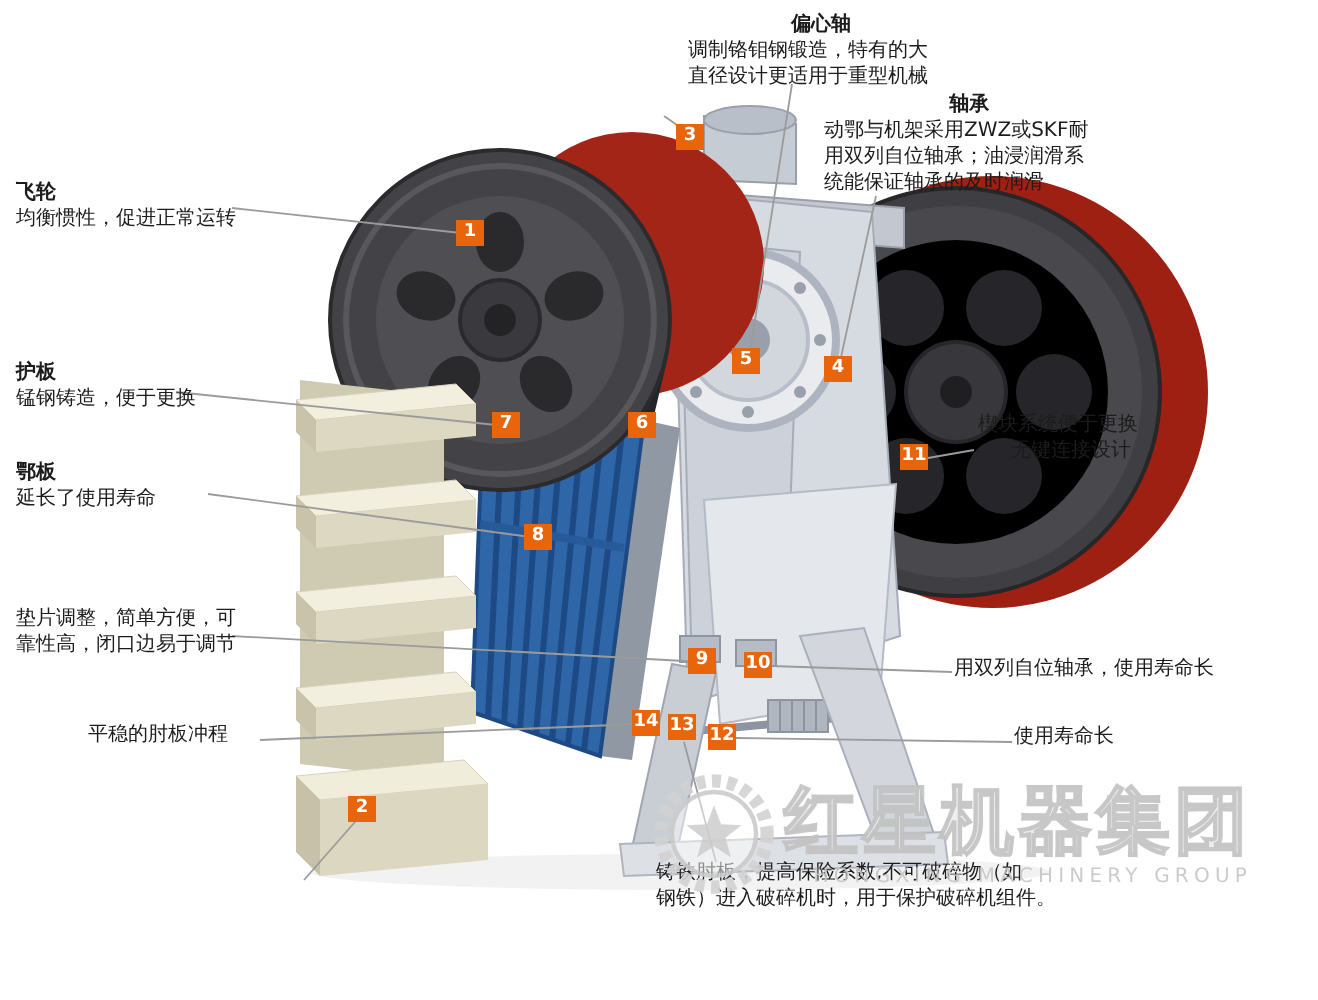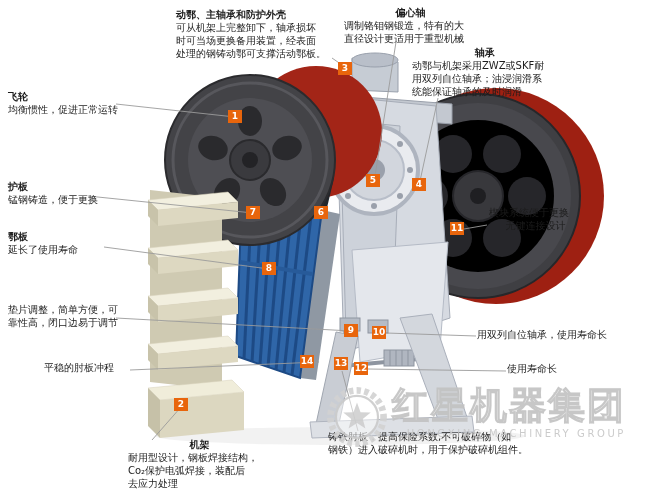"动鄂、主轴承和防护外壳" div.label { html: <div> <div>动鄂、主轴承和防护外壳</div> <div>可从机架上完整卸下，轴承损坏</div> <div>时可当场更换备用装置，经表面</div> <div>处理的钢铸动鄂可支撑活动鄂板。</div> </div> -> none }
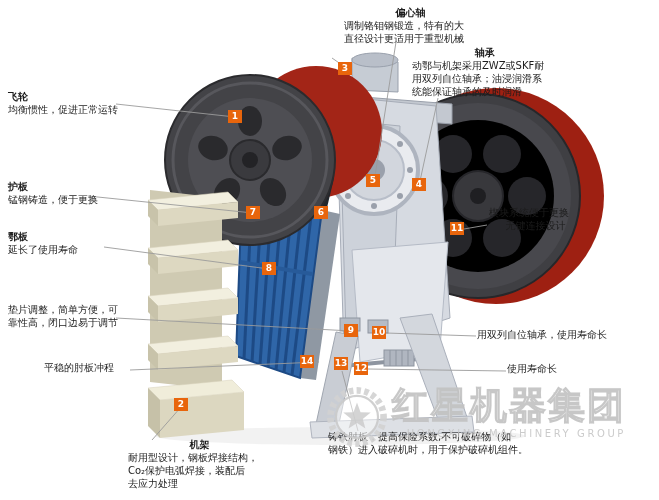"14" span.marker { left: 300px -> 316px }
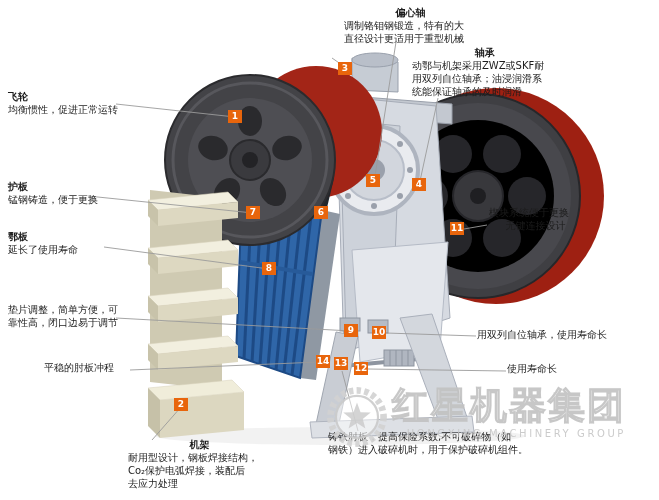"红星机器集团" .watermark { align-items: flex-start -> center }
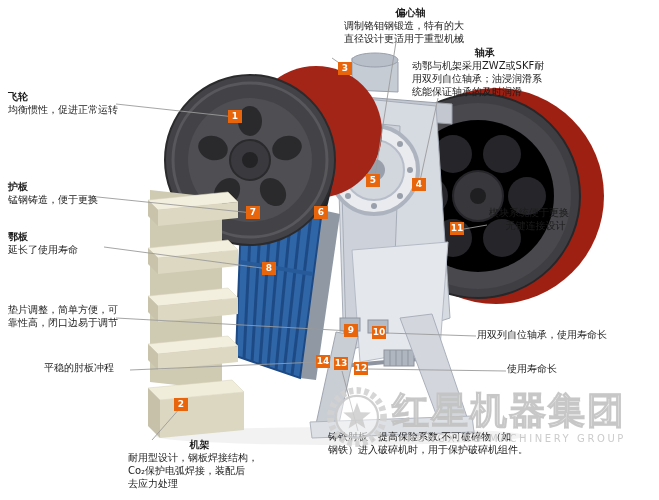"机架" div.label { html: <div> <div>机架</div> <div>耐用型设计，钢板焊接结构，</div> <div>Co₂保护电弧焊接，装配后</div> <div>去应力处理</div> </div> -> none }
